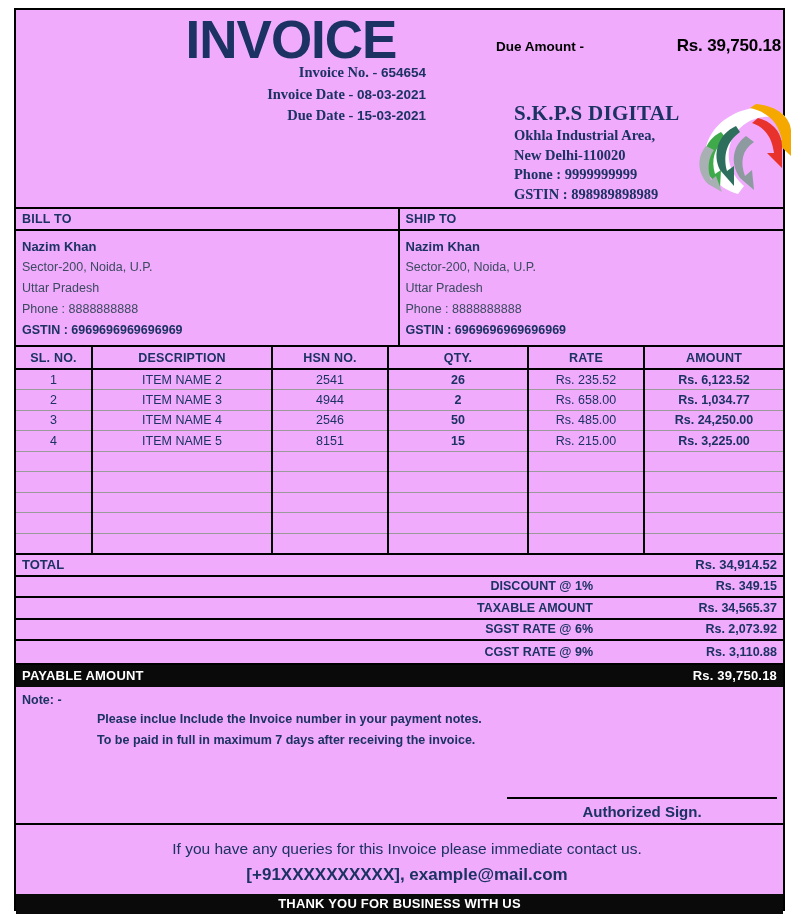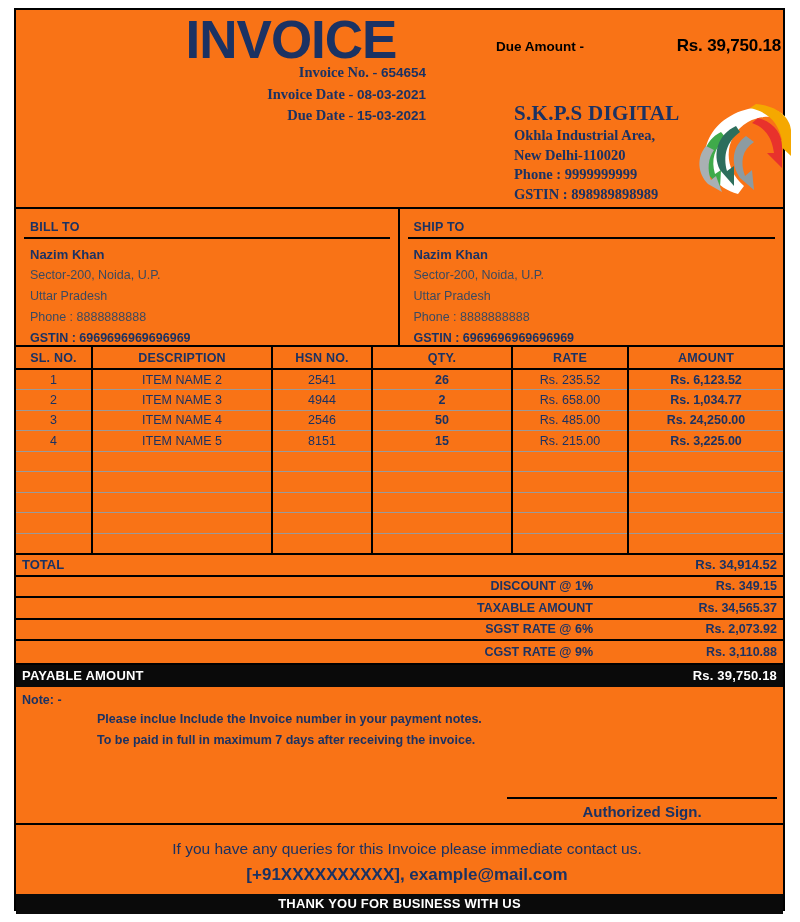"INVOICE" .page { background: #f97316 -> #f0abfc }
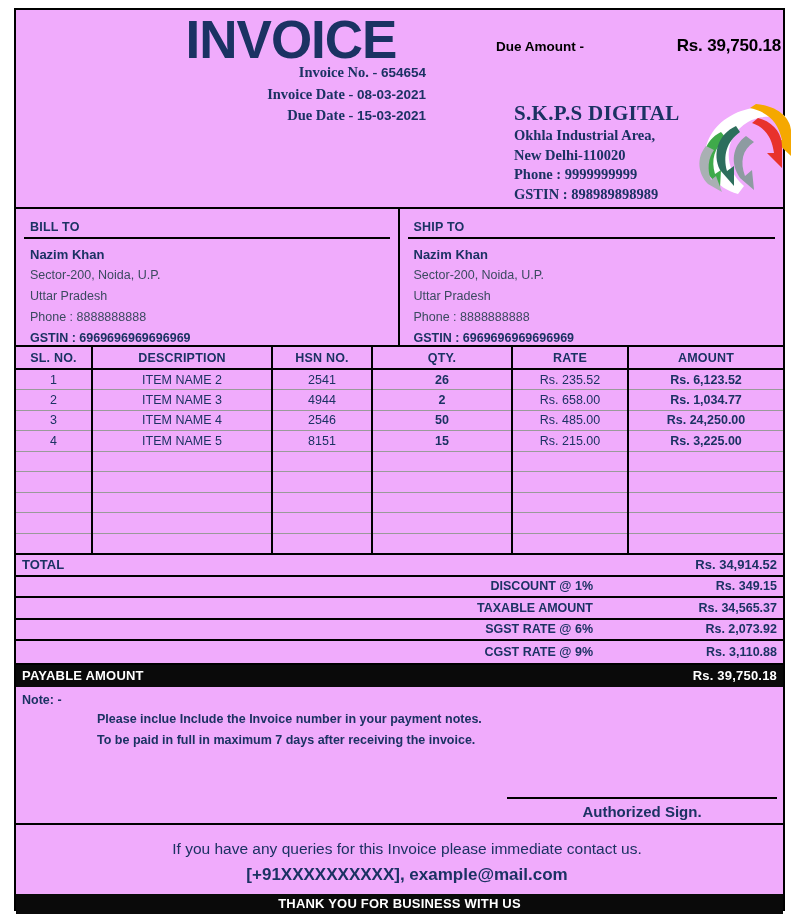"BILL TO" .party { padding: 8px -> 0 }
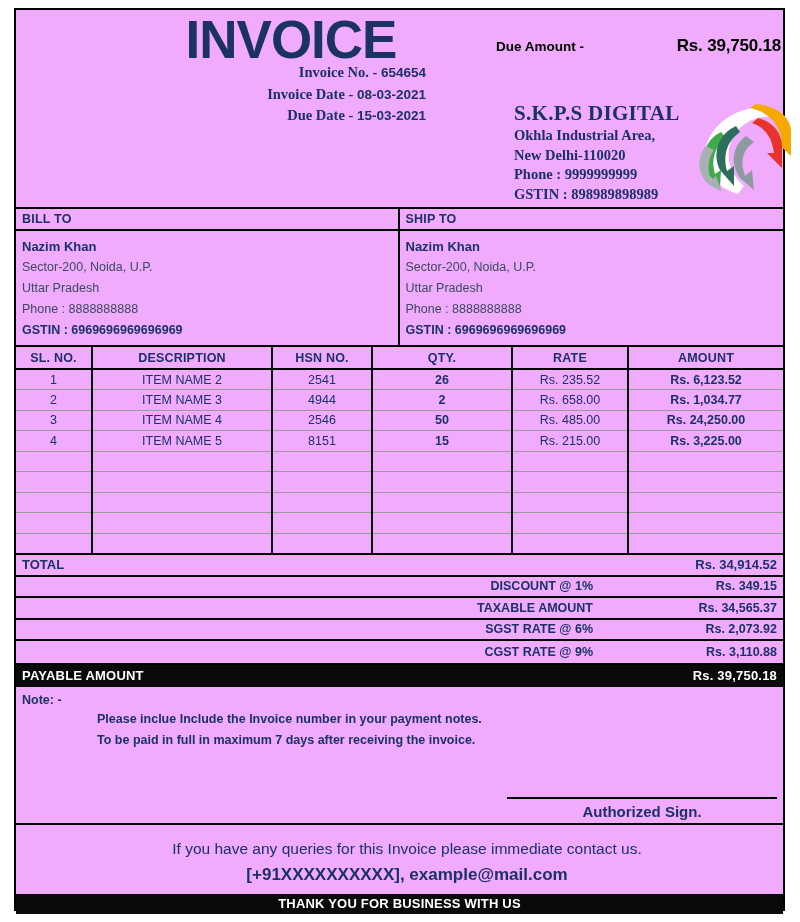"HSN NO." th.c-hsn { width: 100px -> 116px }
